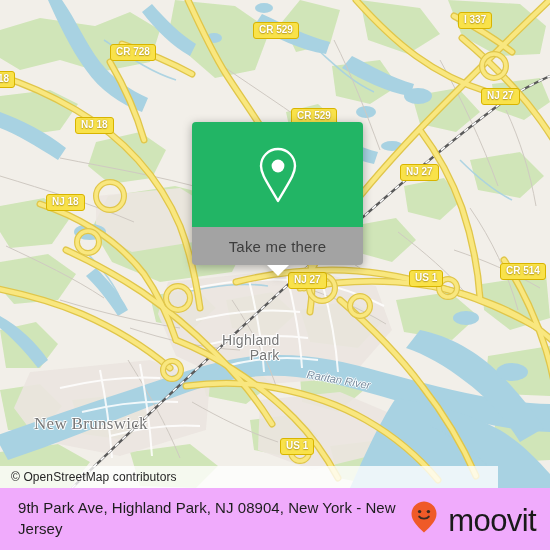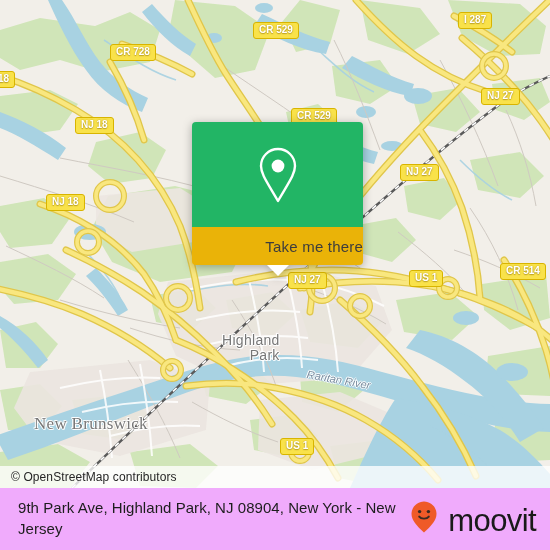"I 287" div.shield { text: 287 -> 337 }
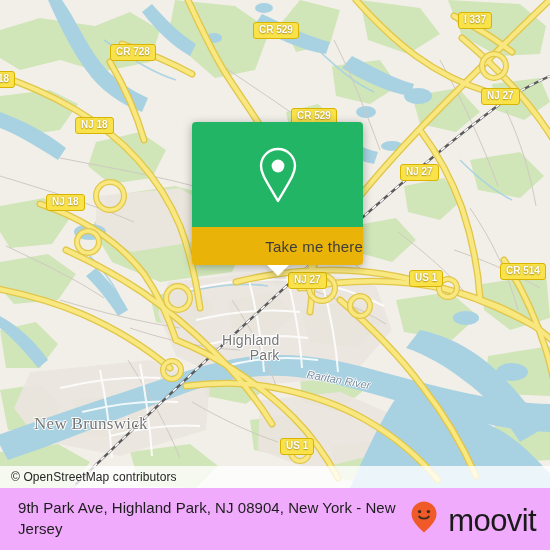"Take me there" .popup-foot { background: #eab308 -> #a3a3a3; justify-content: flex-end -> center }
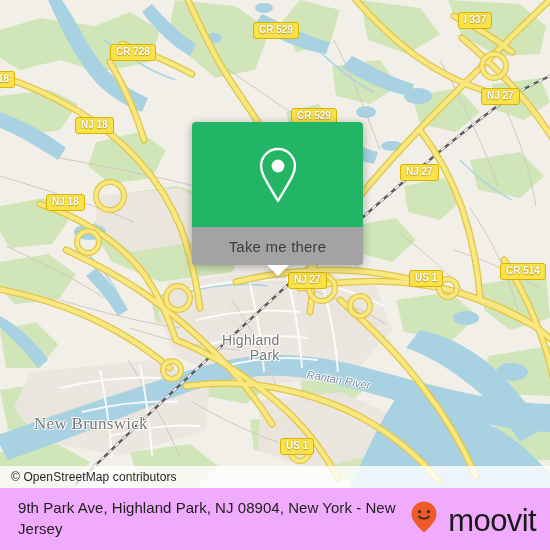"© OpenStreetMap contributors" .attrib { width: 550px -> 498px }
